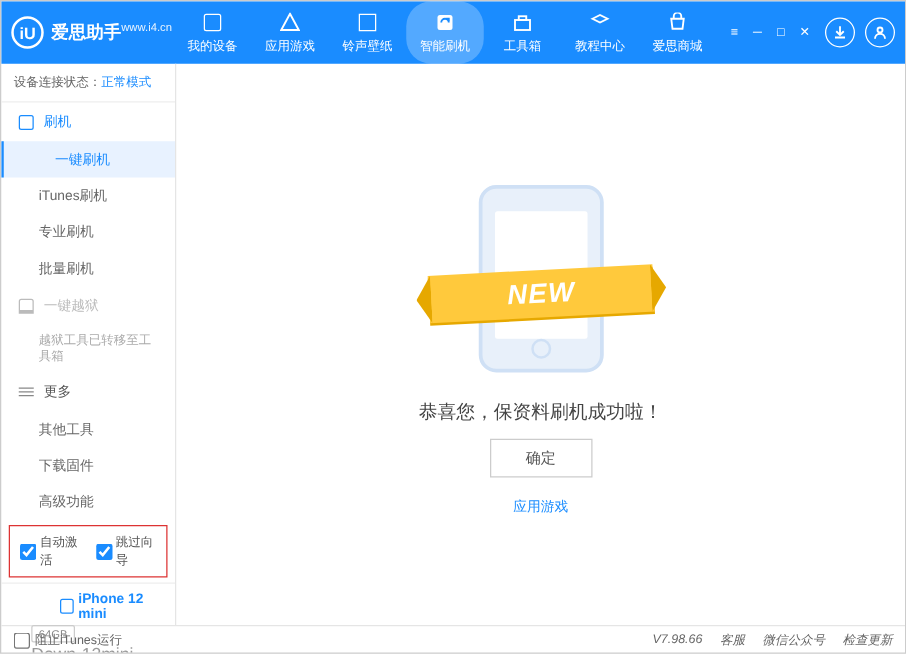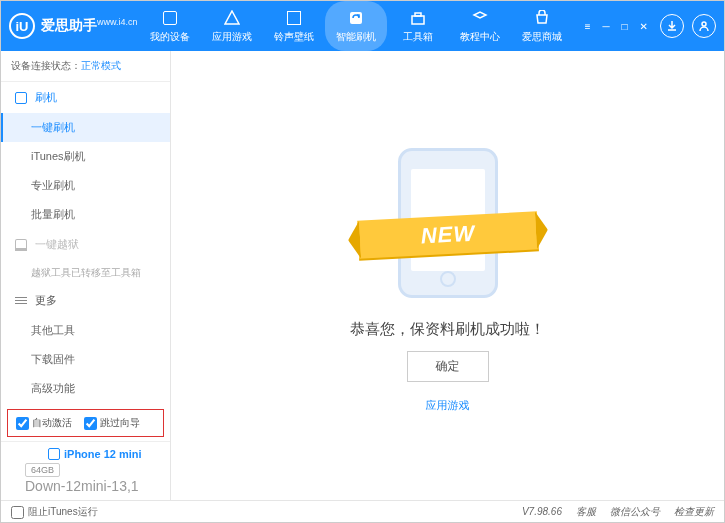"设备连接状态：正常模式" .sidebar { width: 170px -> 140px }
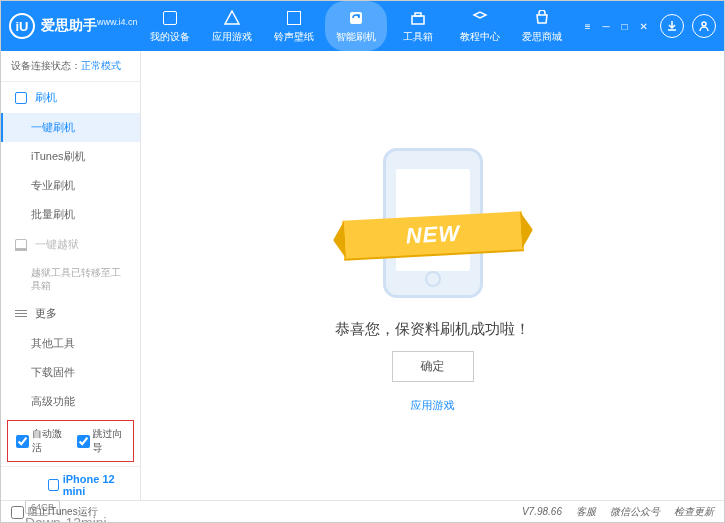"一键刷机" .sb-item.active { padding-left: 28px -> 41px }
